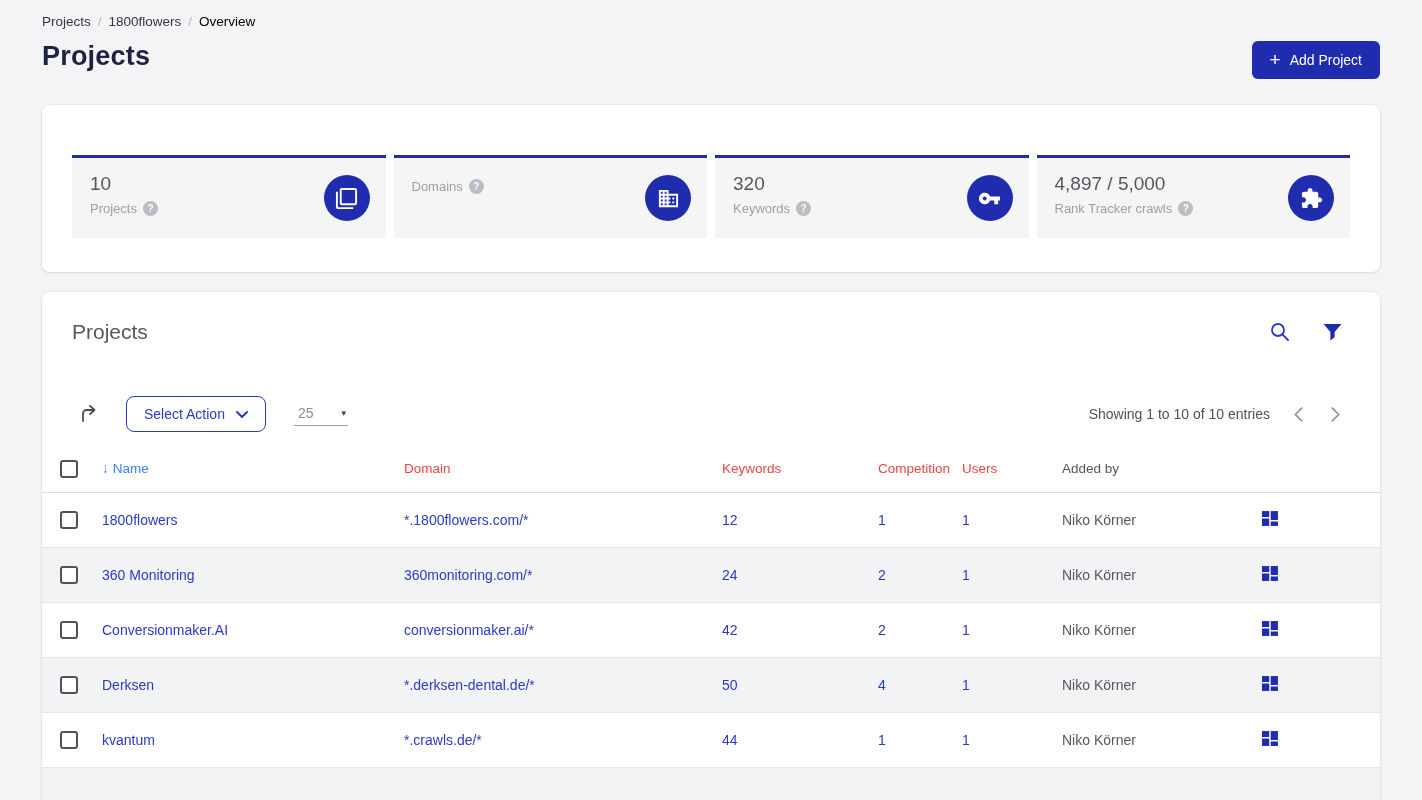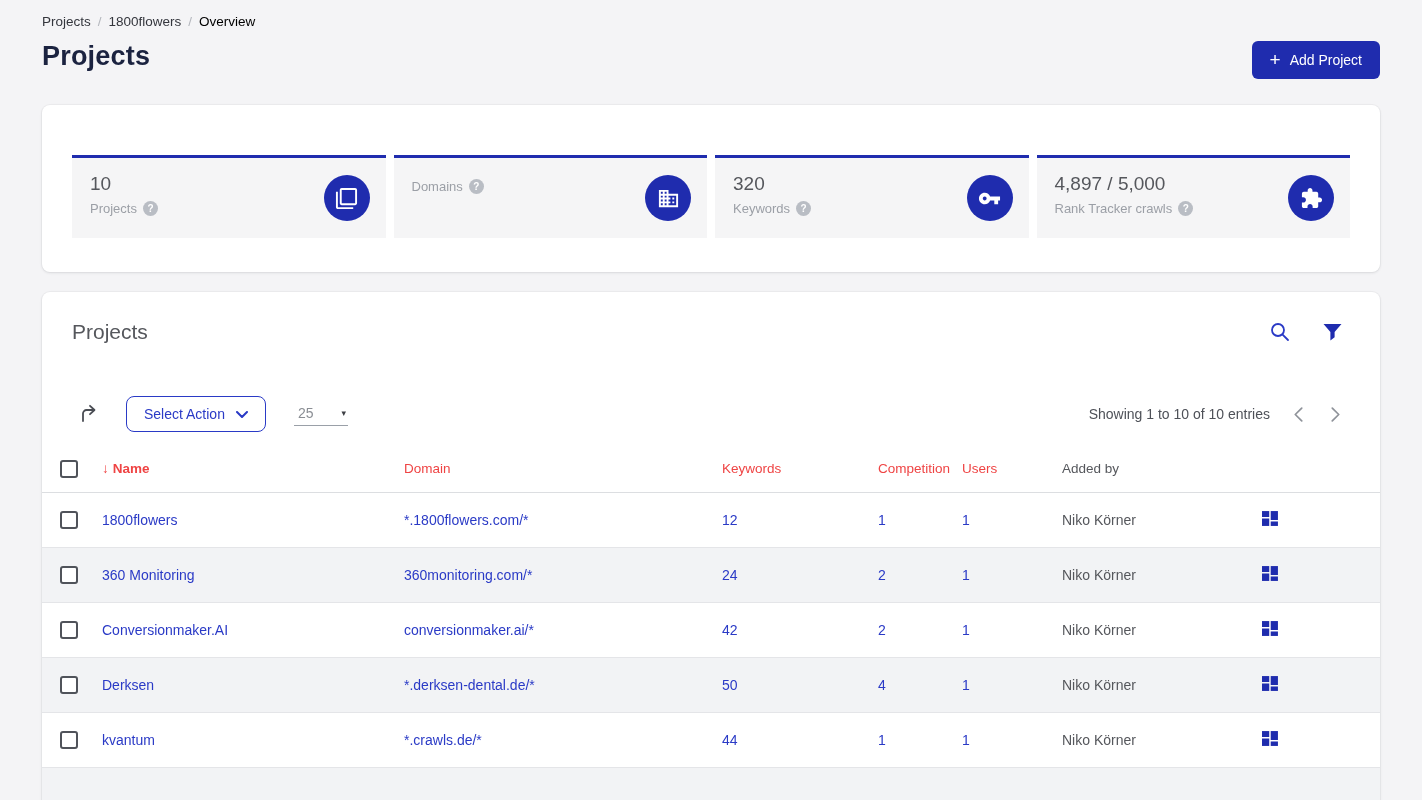"↓ Name" th.sorted { color: #ef4444 -> #3b82f6; font-weight: 700 -> 400 }
